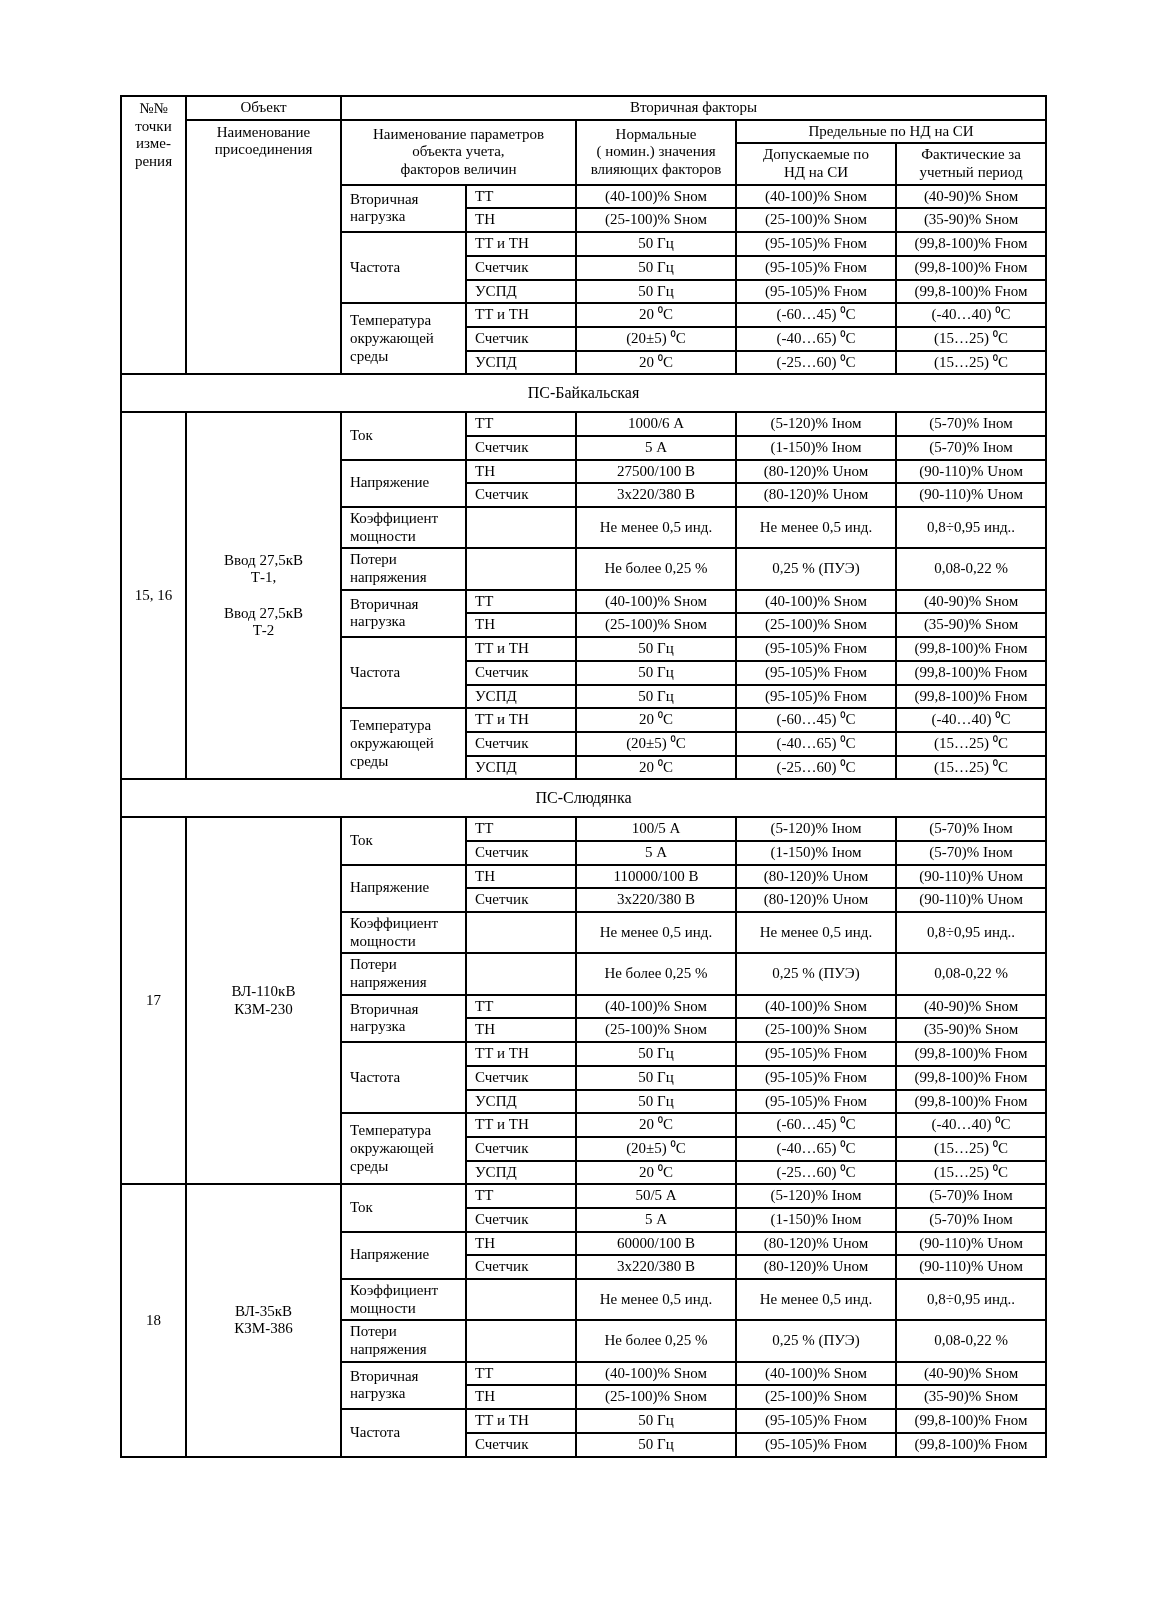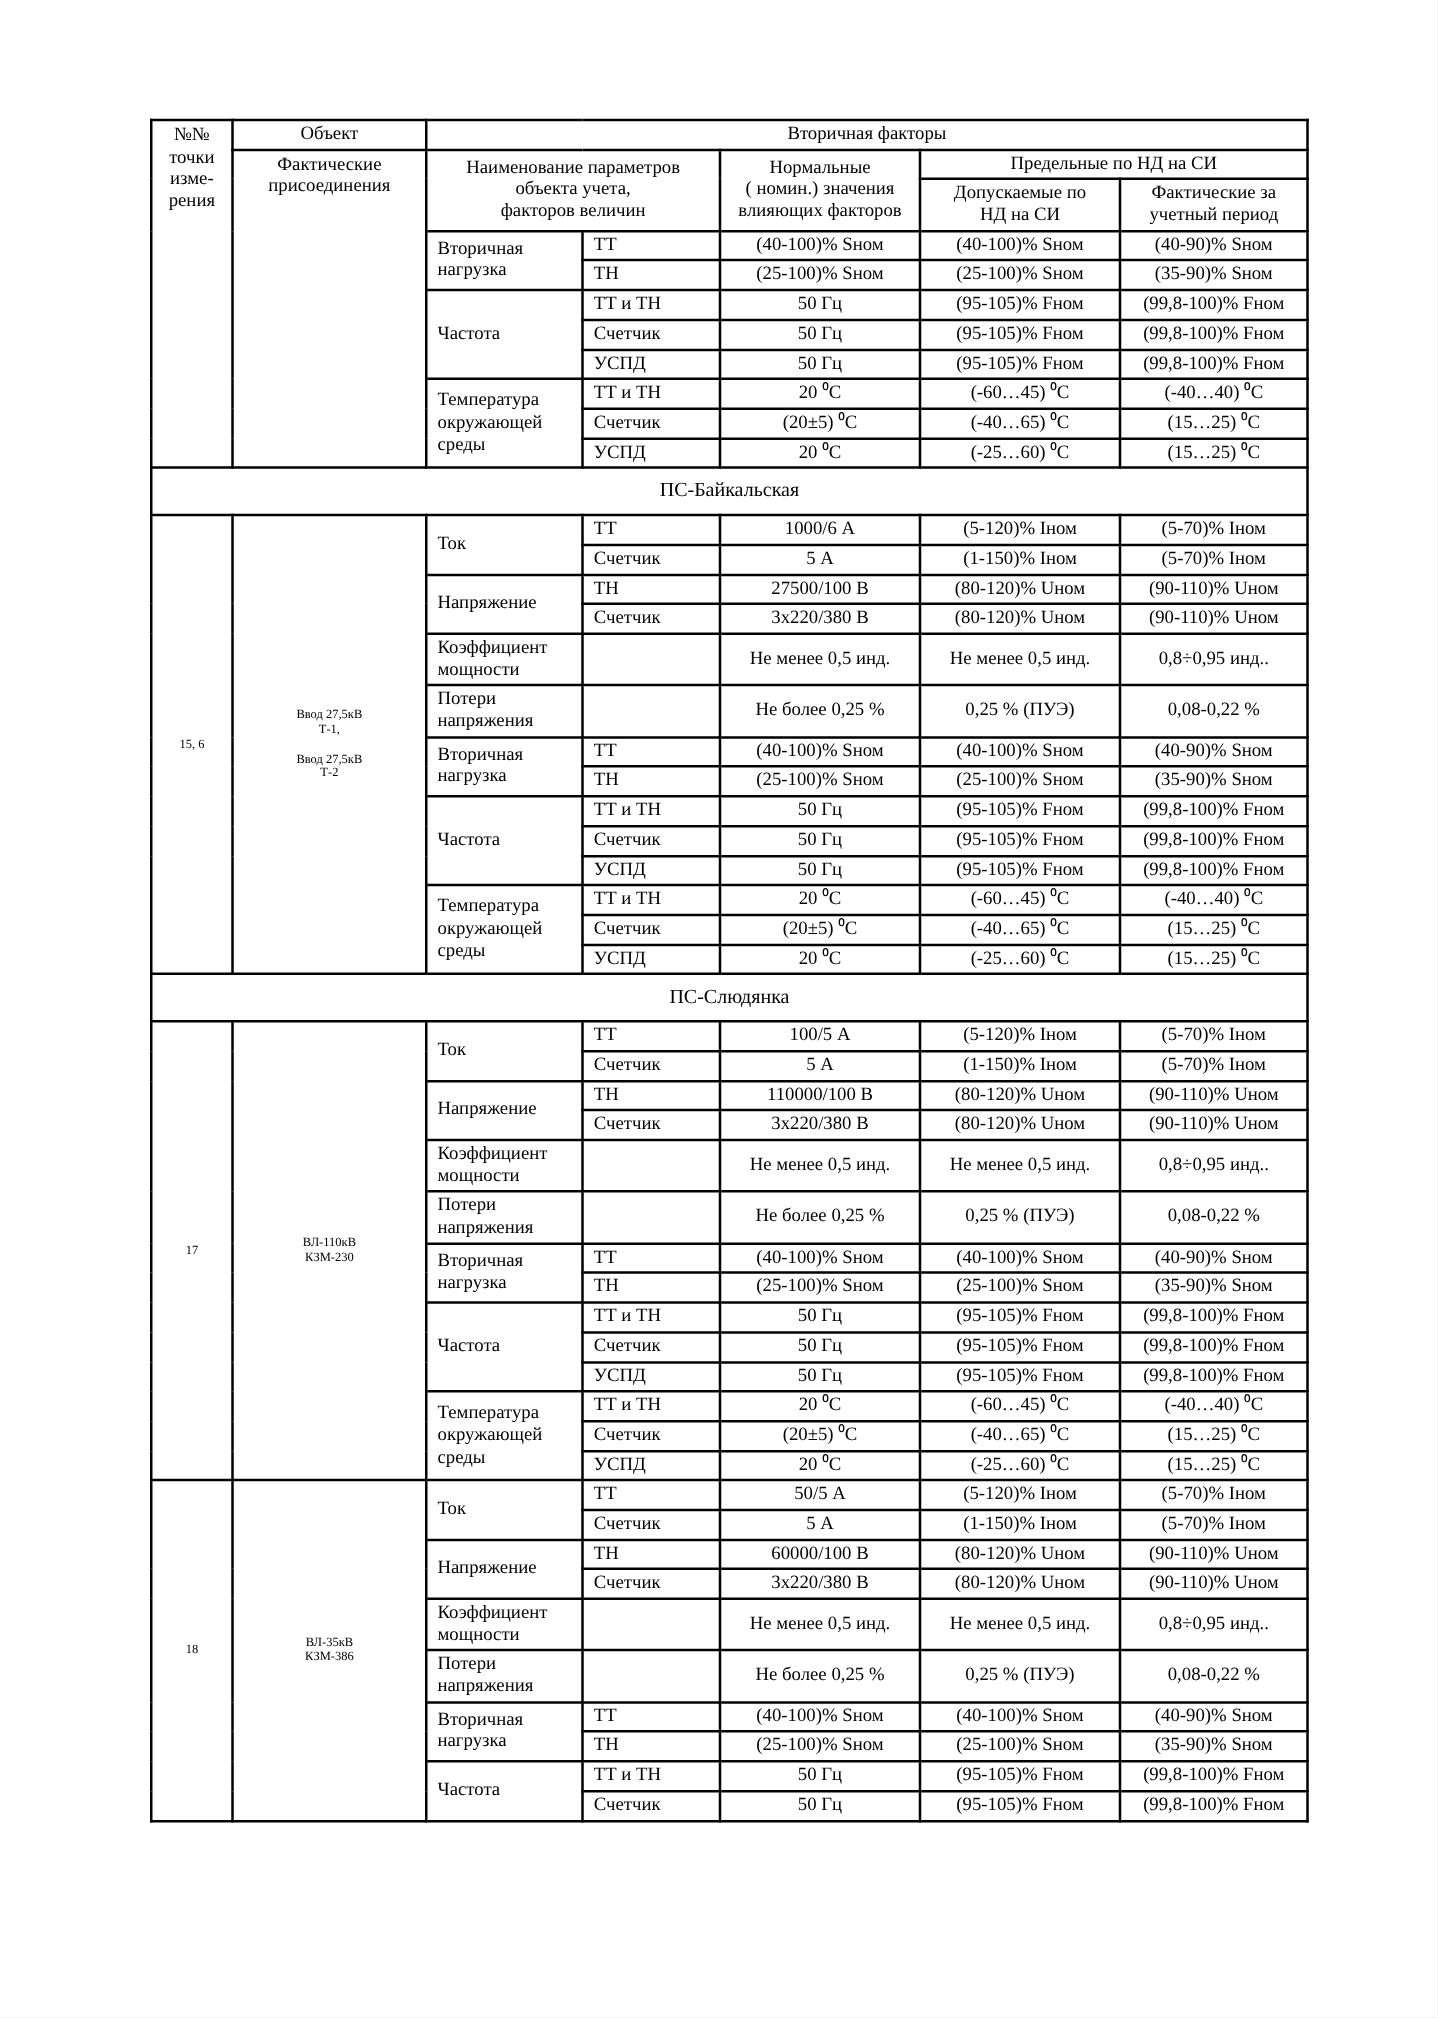"Фактические" td.hdr { text: Фактические -> Наименование }
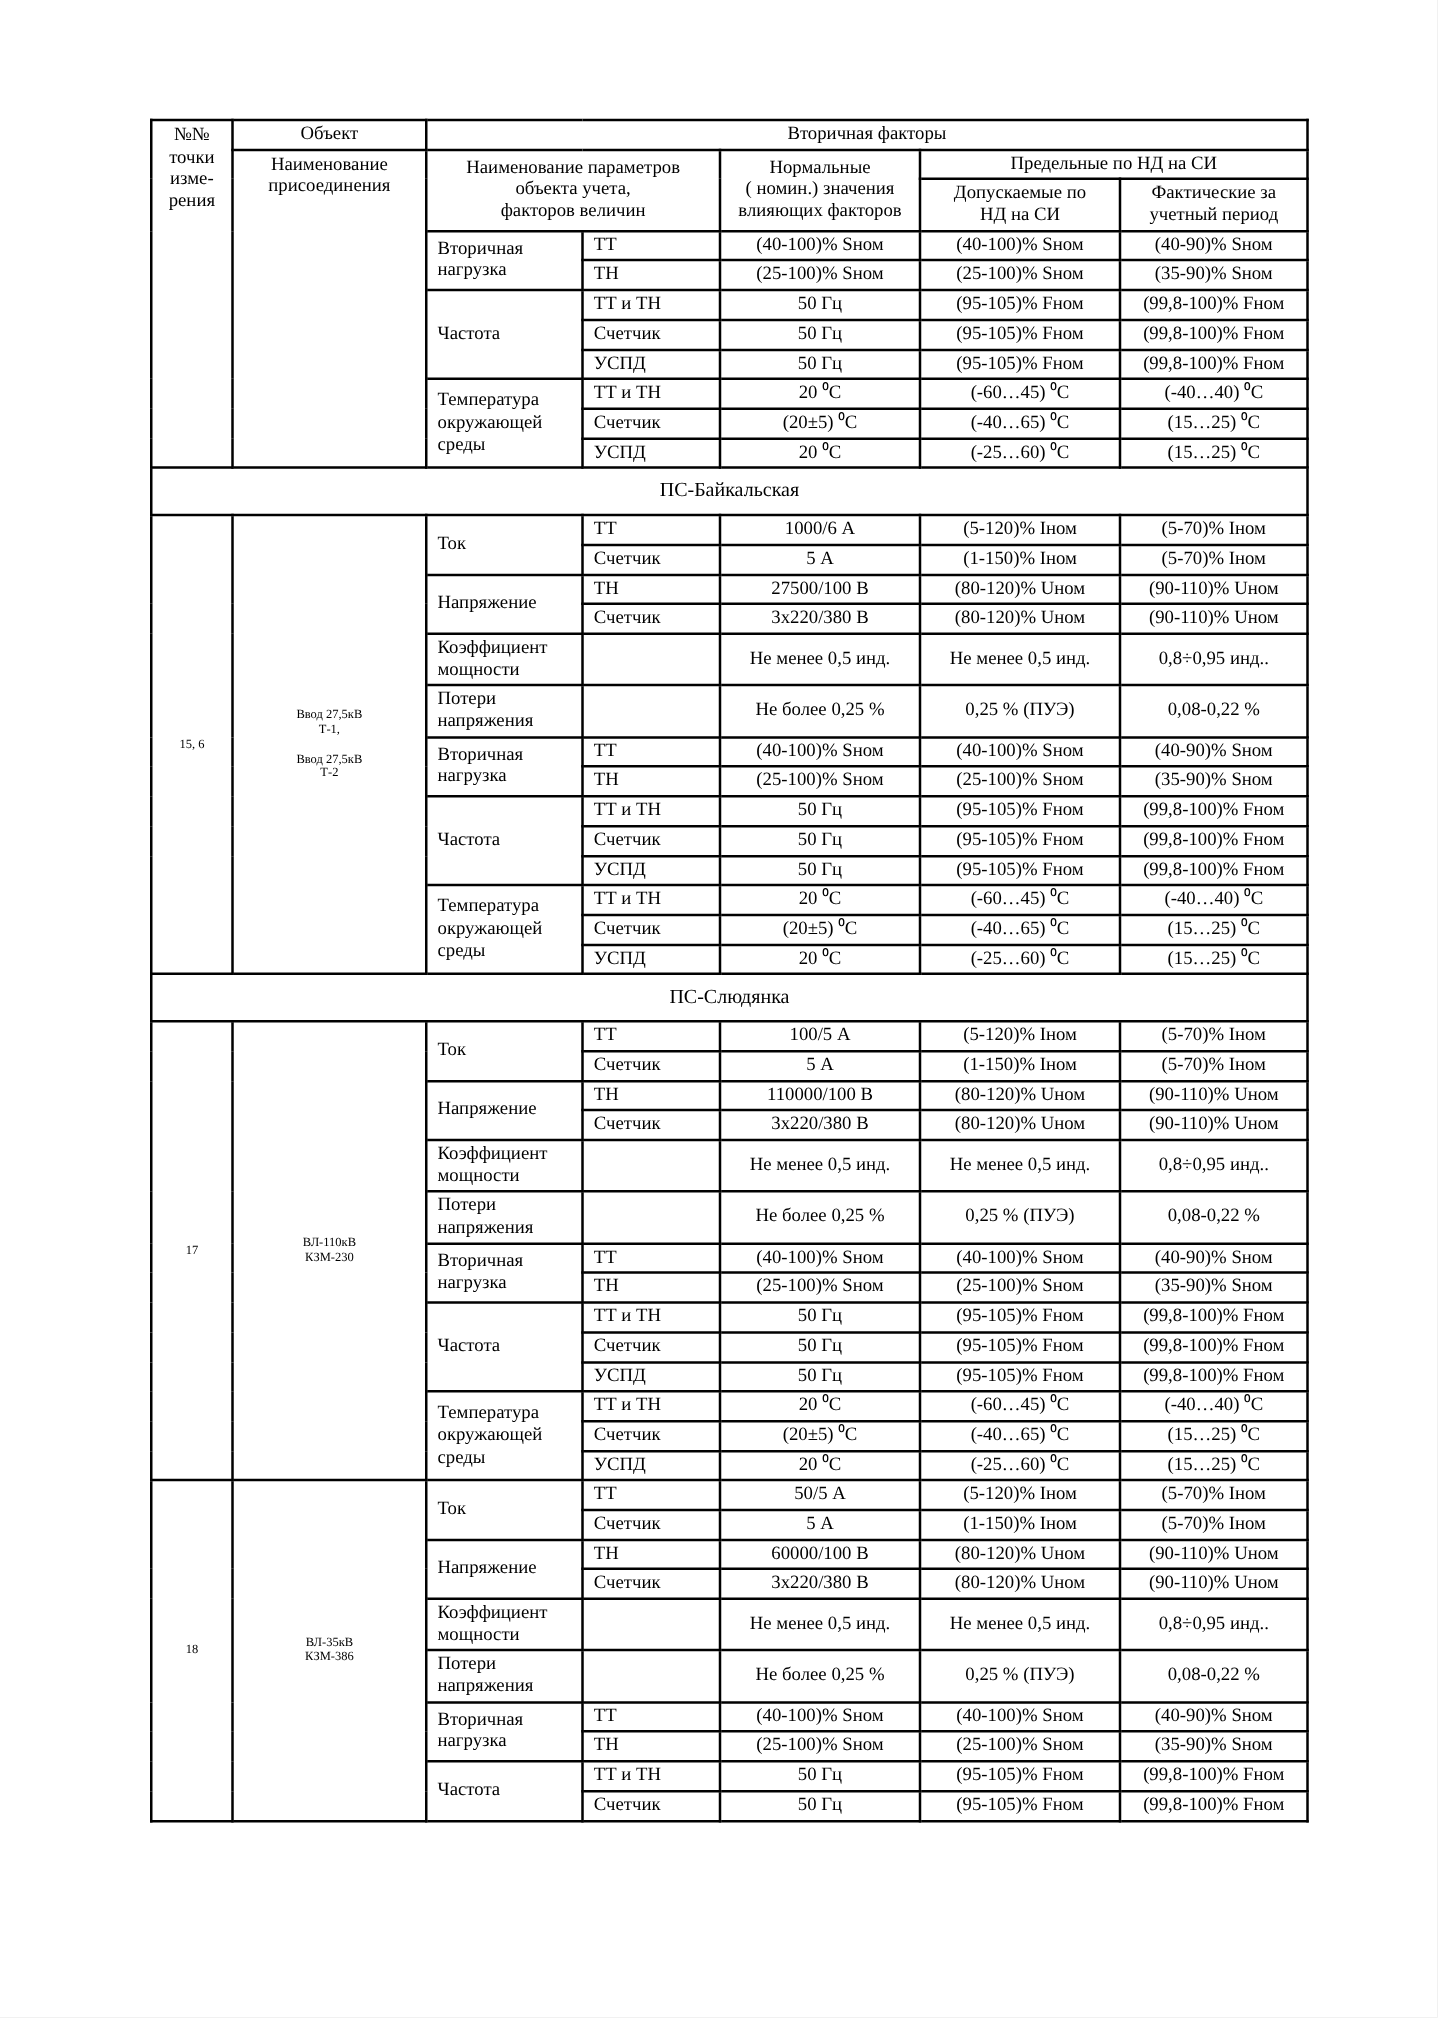"Ввод 27,5кВ" td.num, td.obj { font-size: 10px -> 15px }
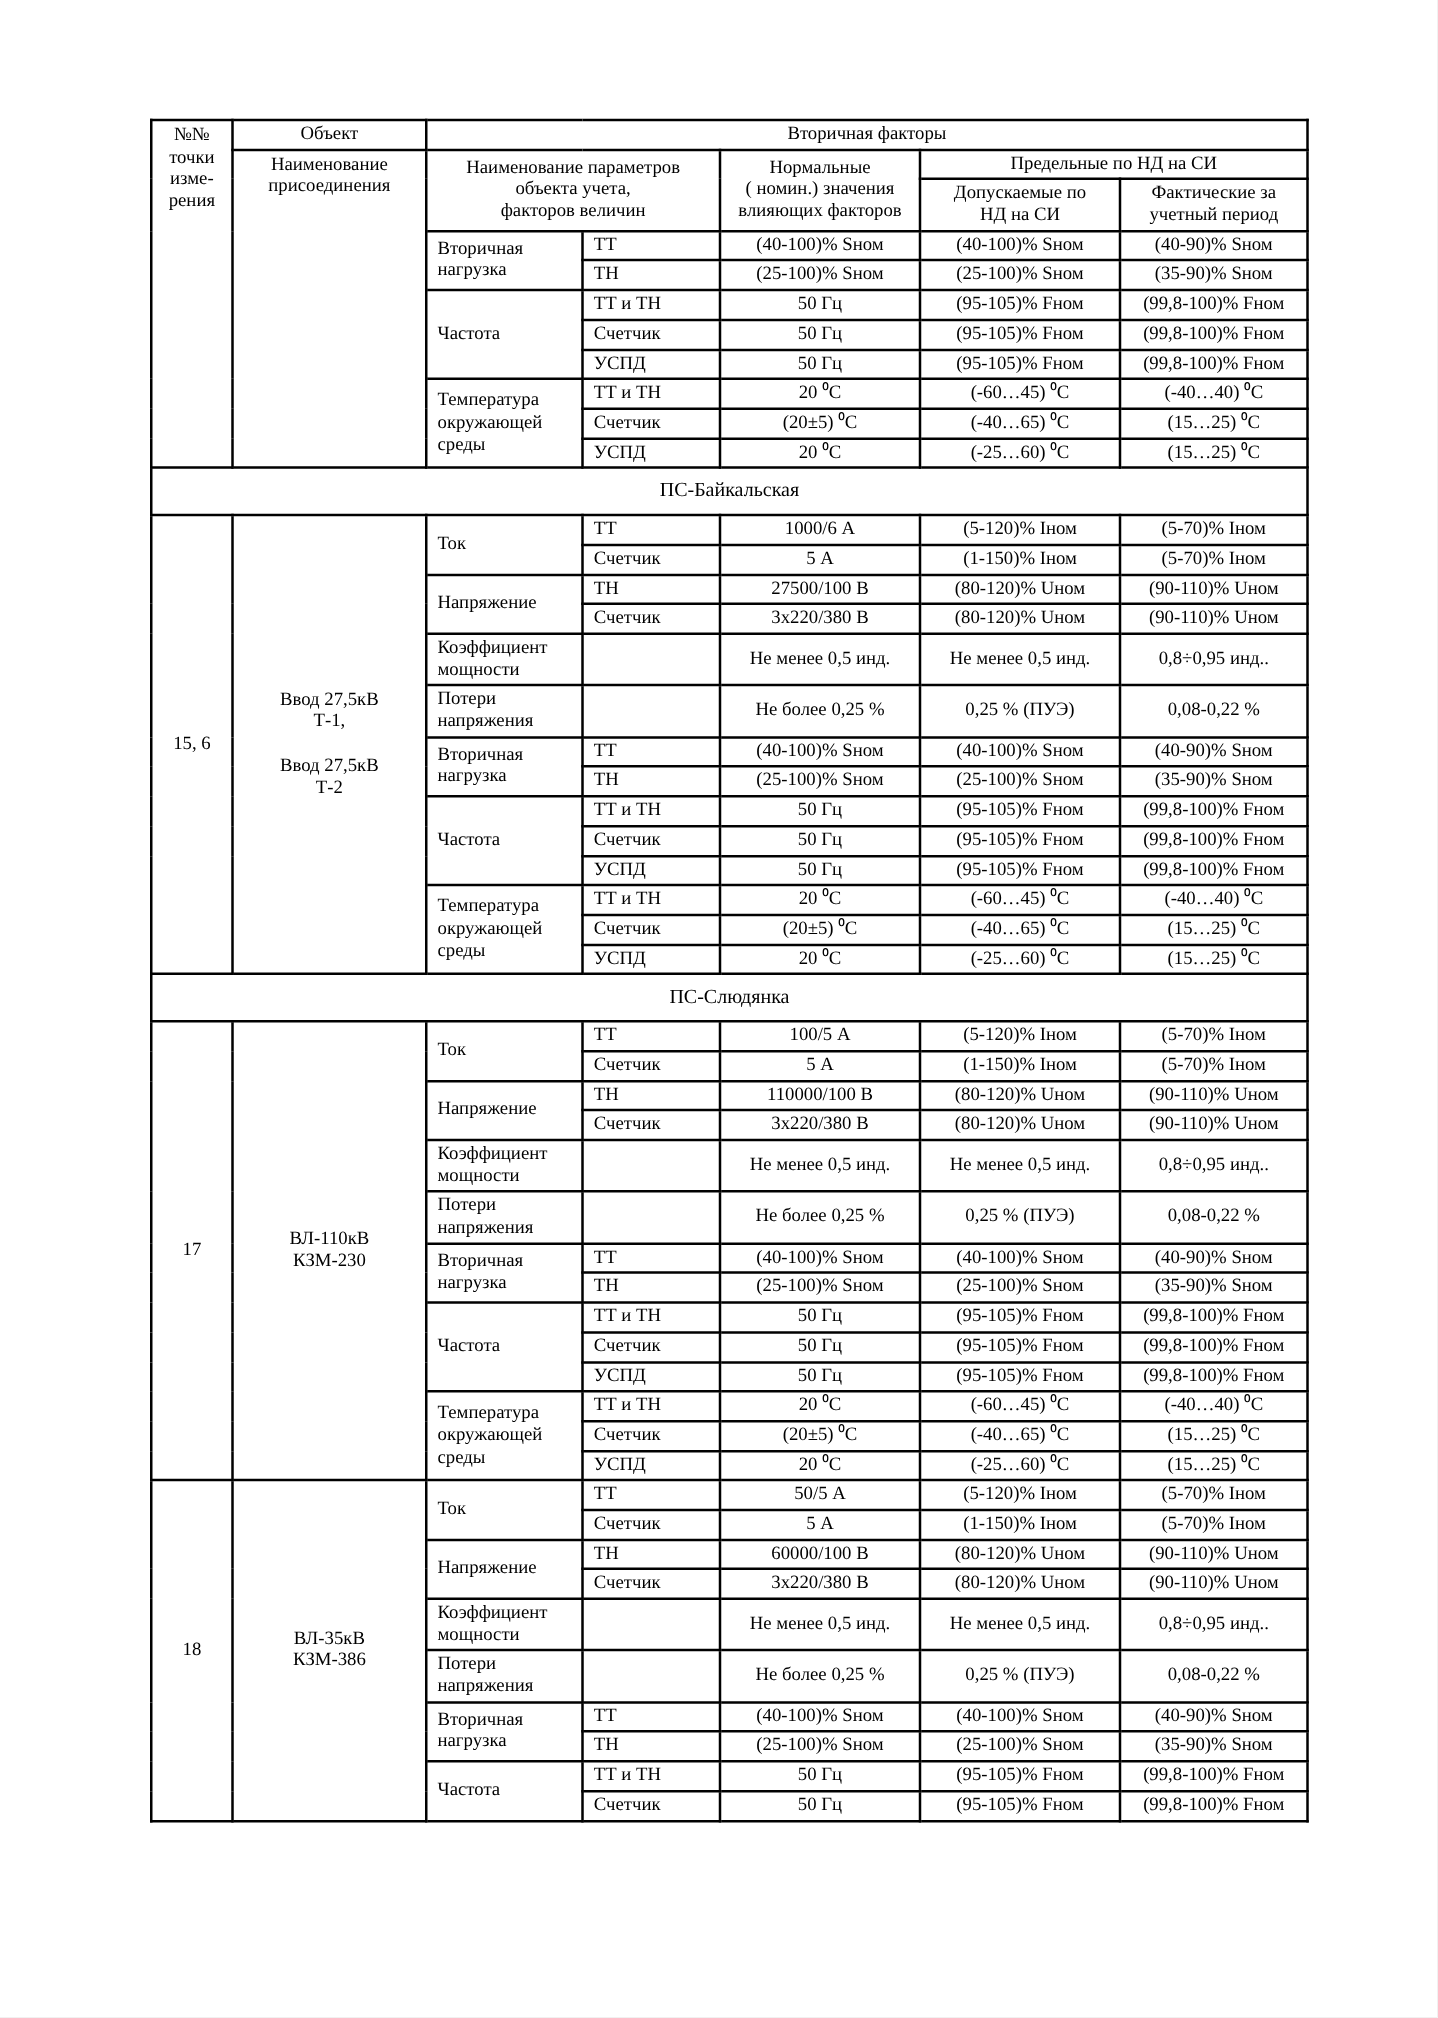"15, 6" td.num { text: 6 -> 16 }
